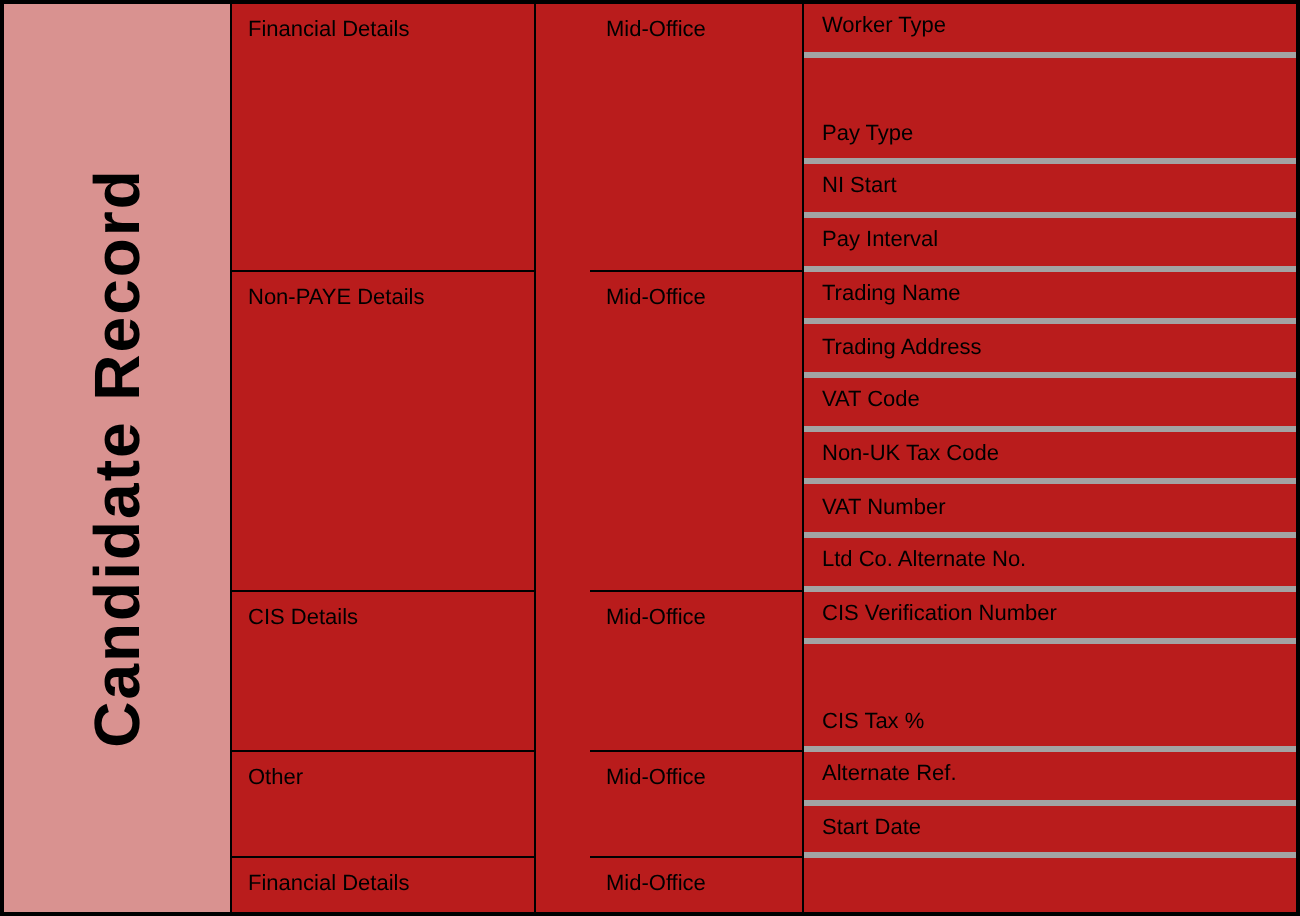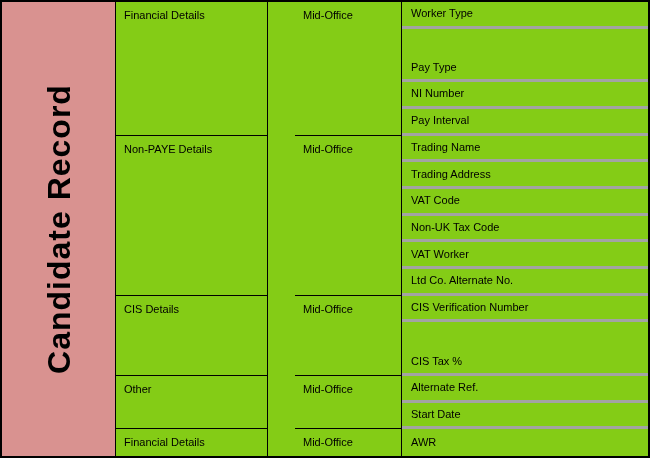"Financial Details" .grid { background: #84cc16 -> #b91c1c }
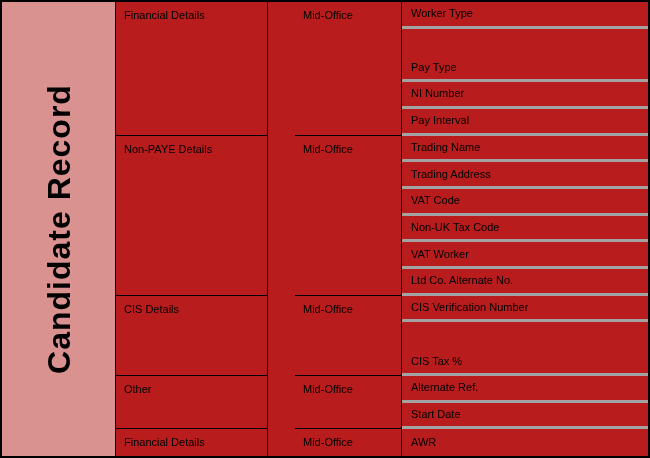"NI Number" div.cell { text: Number -> Start }
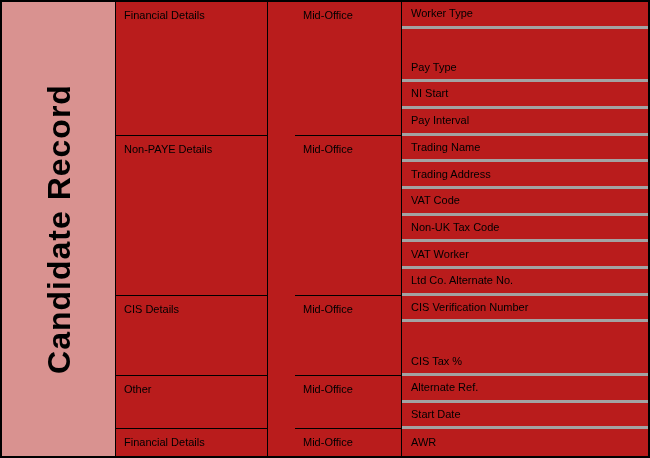"VAT Worker" div.cell { text: Worker -> Number }
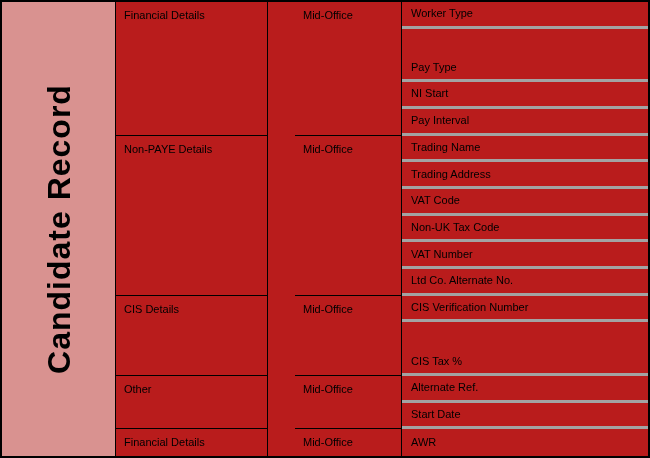"AWR" div.cell { html: <div>AWR</div> -> none }
